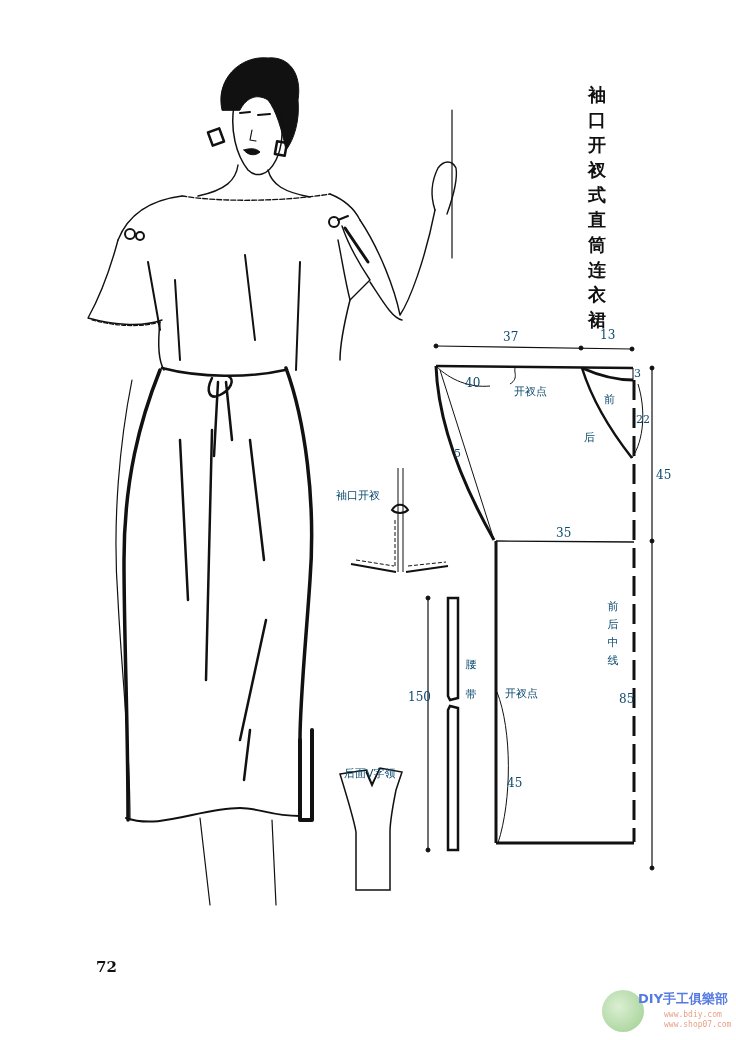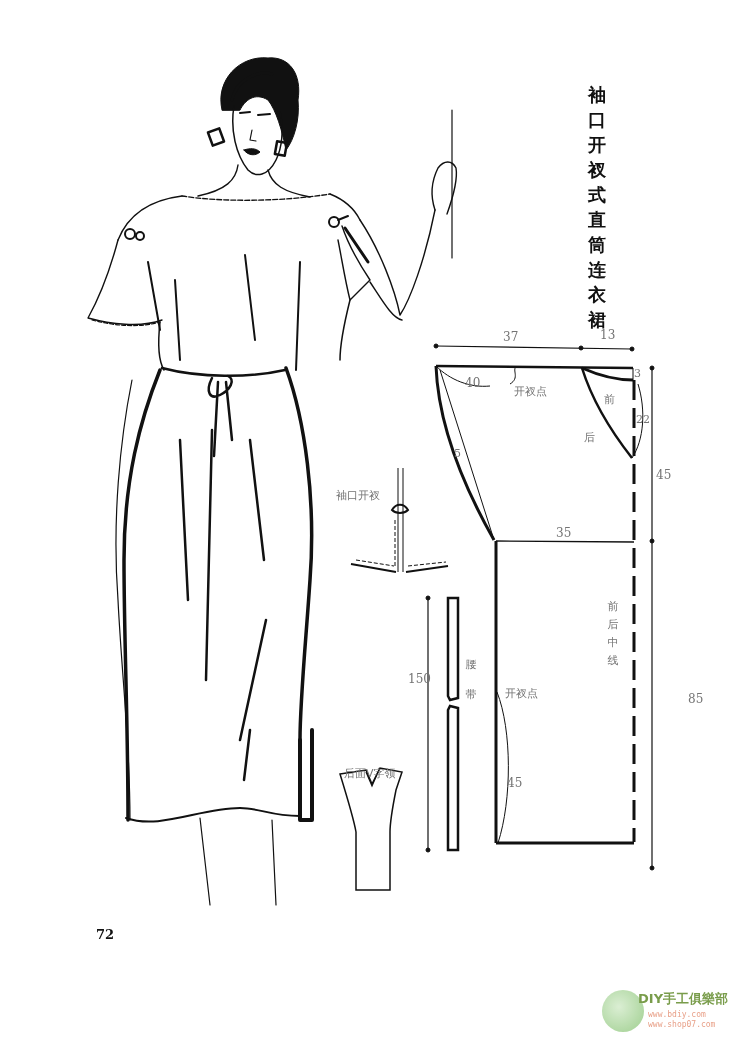"37" .lbl { color: #737373 -> #0c4a6e }
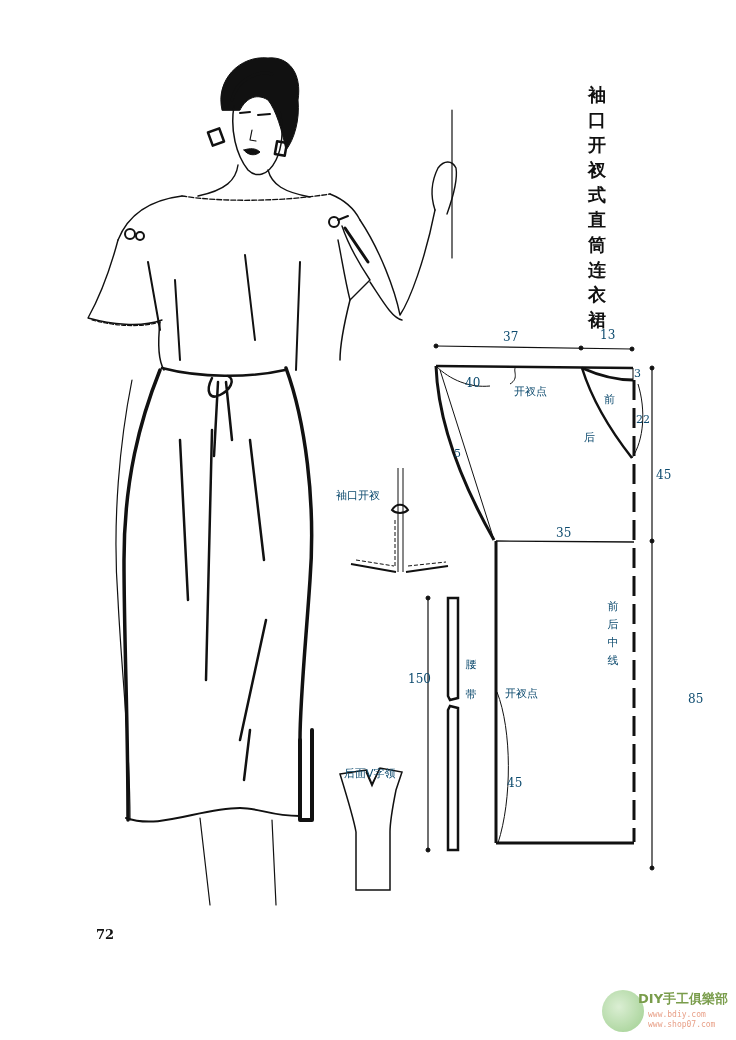"150" span.lbl { top: 672px -> 690px }
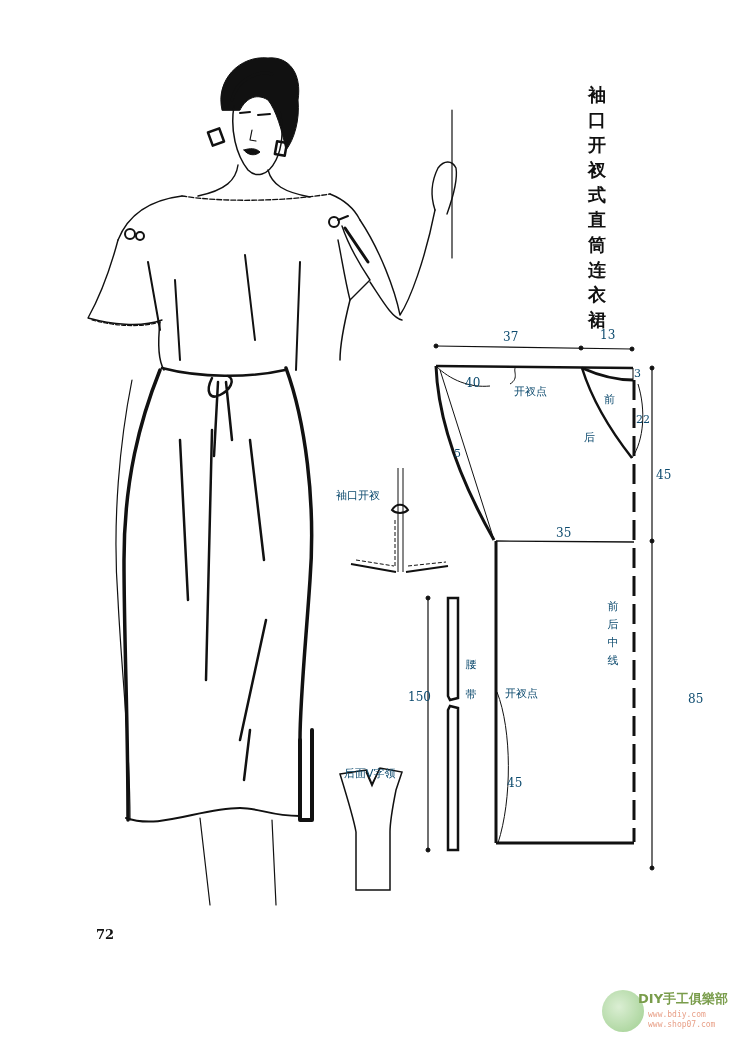"85" span.lbl { left: 688px -> 619px }
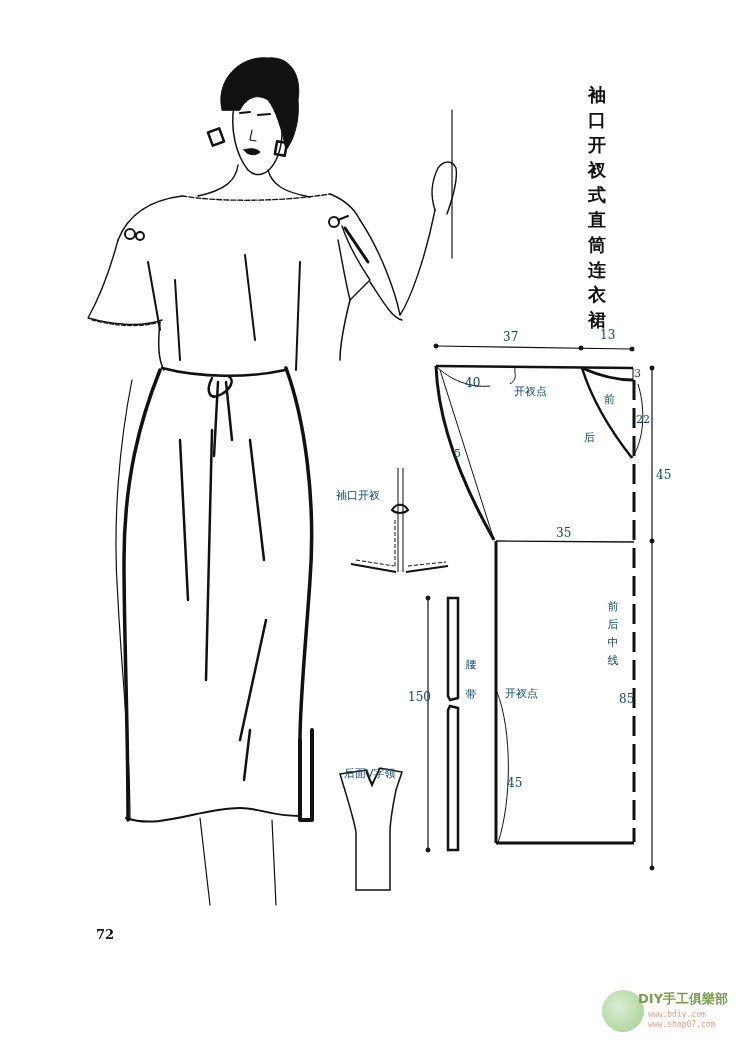"72" .page-num { font-size: 13px -> 15px; top: 927px -> 958px }
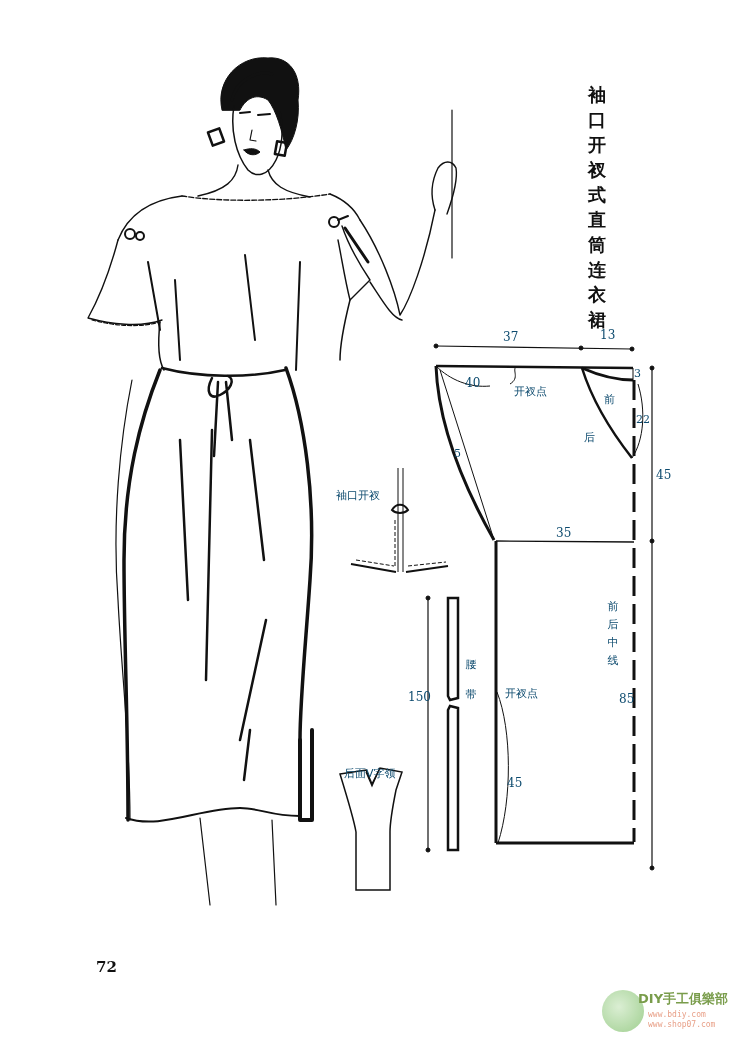"DIY手工俱樂部" .wm-title { color: #4d7c0f -> #1d4ed8 }
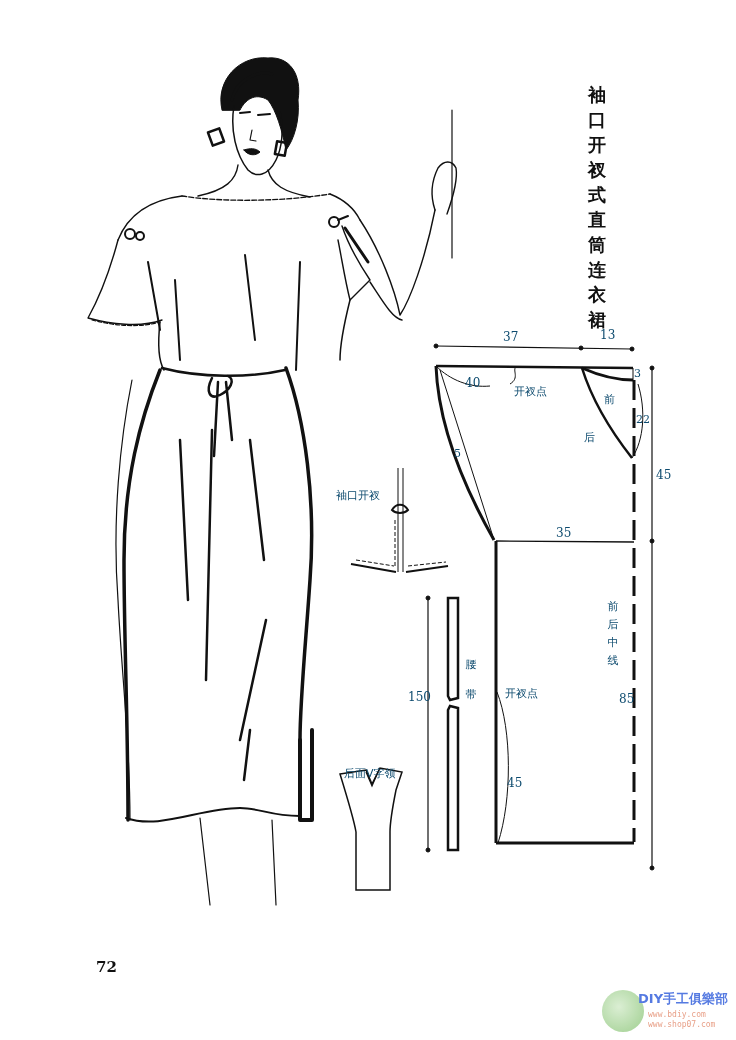"www.bdiy.com" .wm-url { left: 48px -> 64px }
